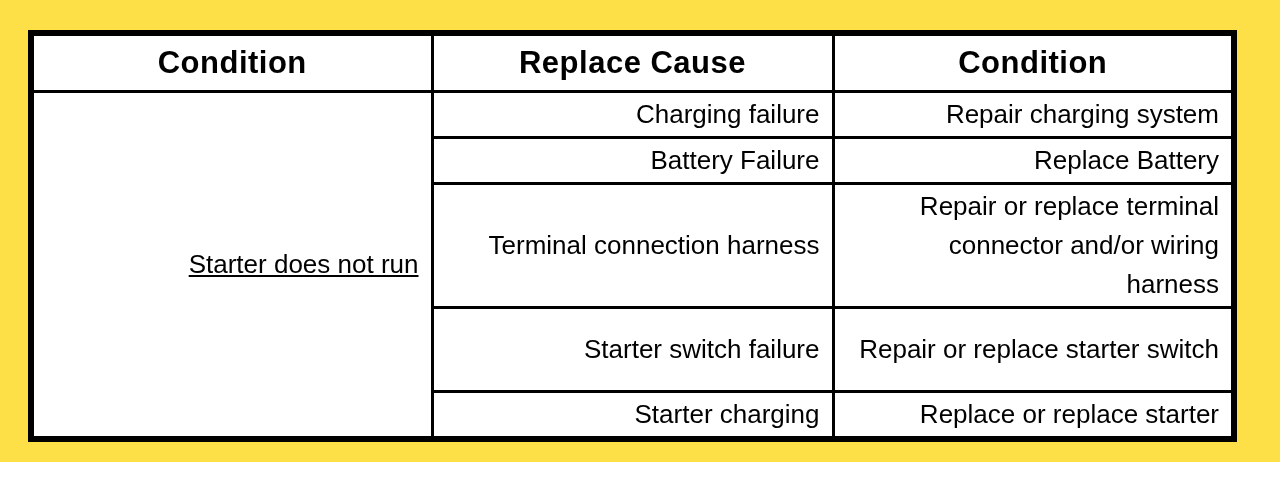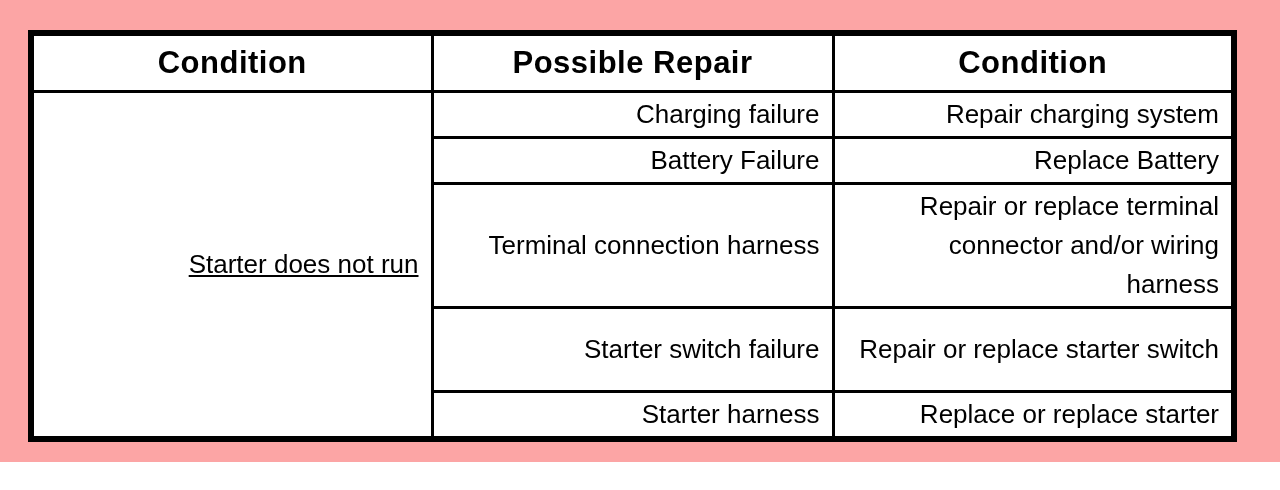"Condition" .doc-page { background: #fca5a5 -> #fde047 }
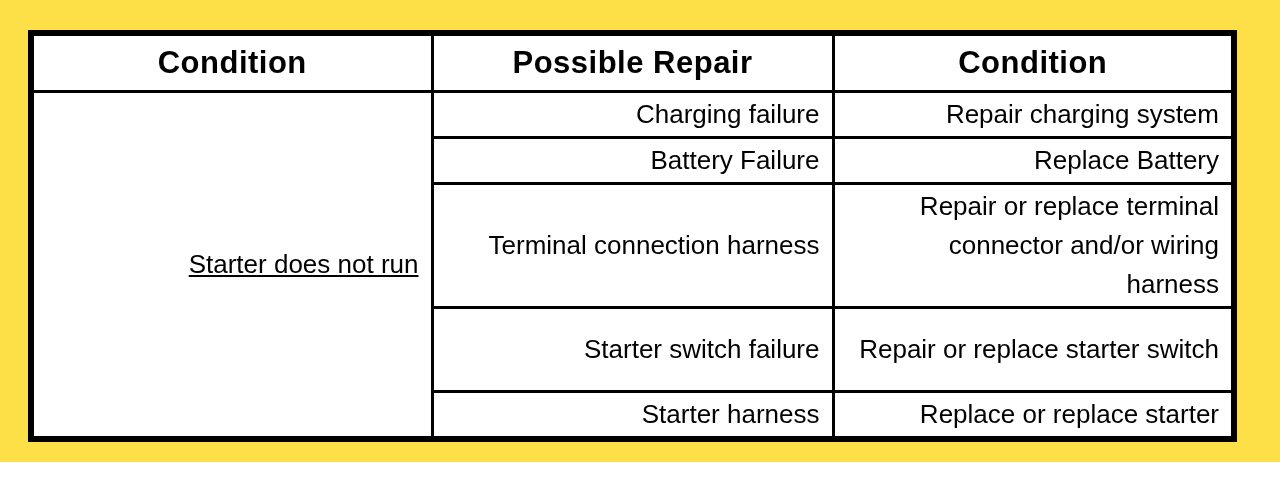"Possible Repair" th { text: Possible Repair -> Replace Cause }
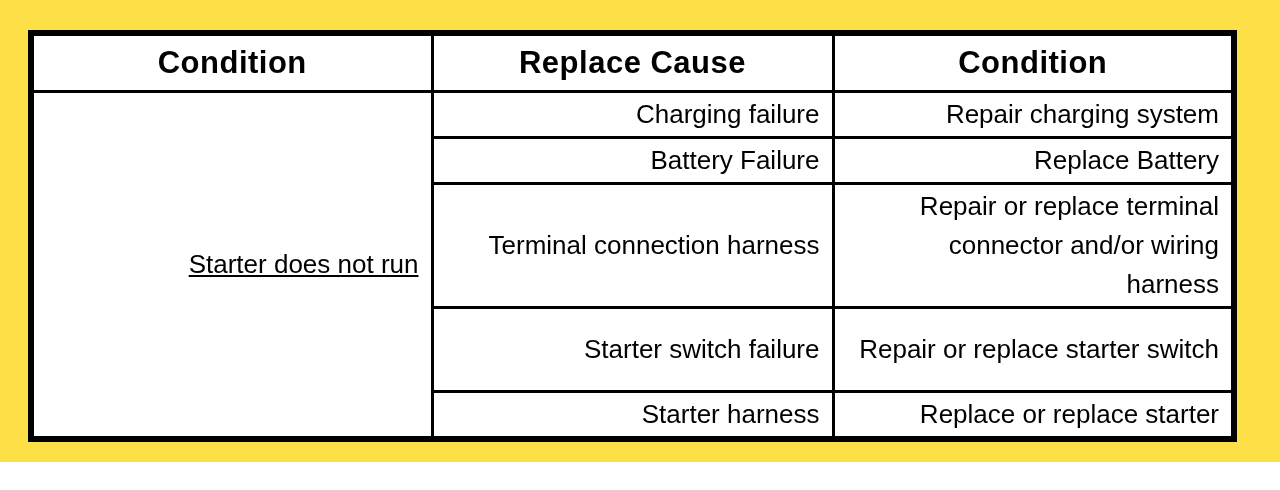"Starter harness" td { text: harness -> charging }
